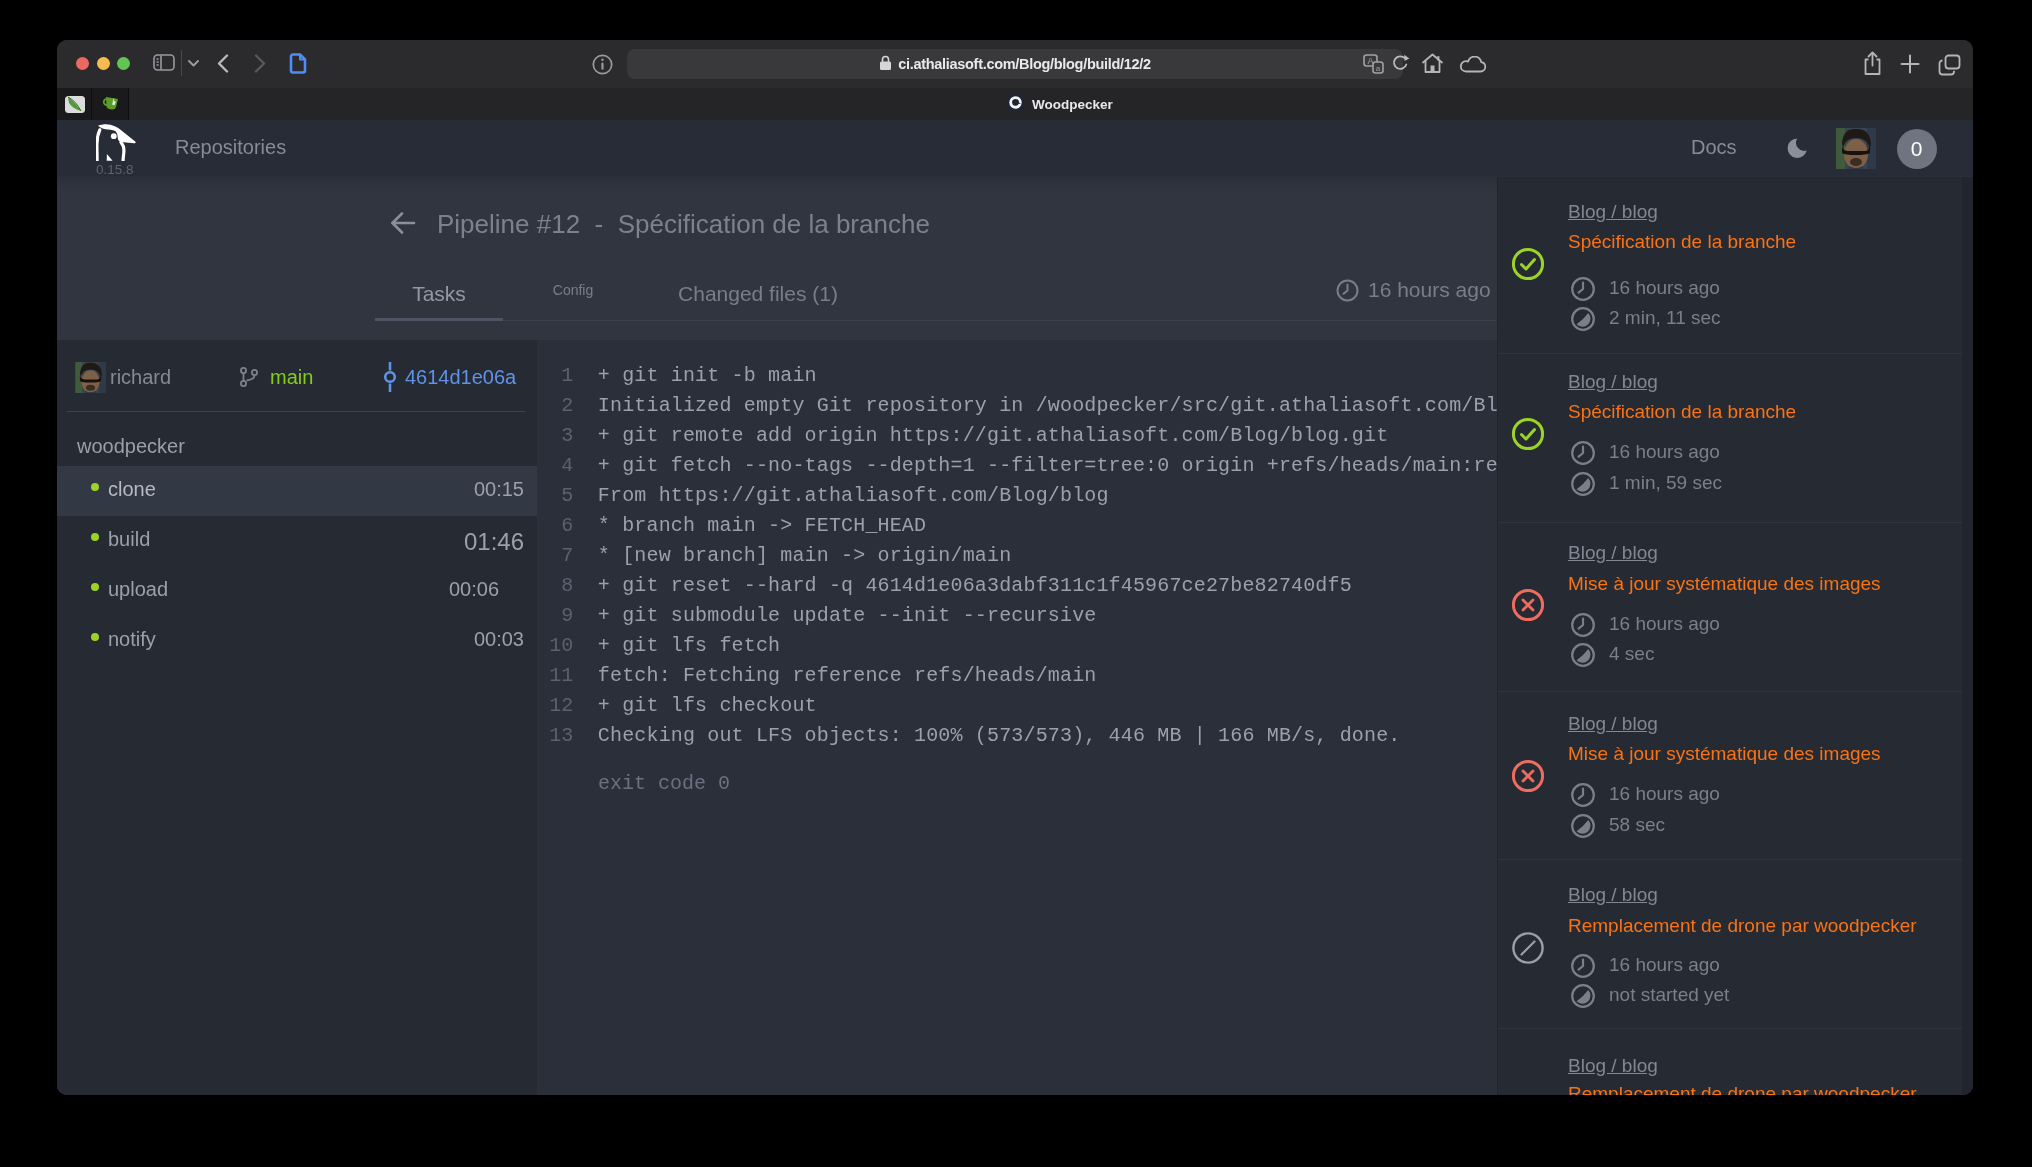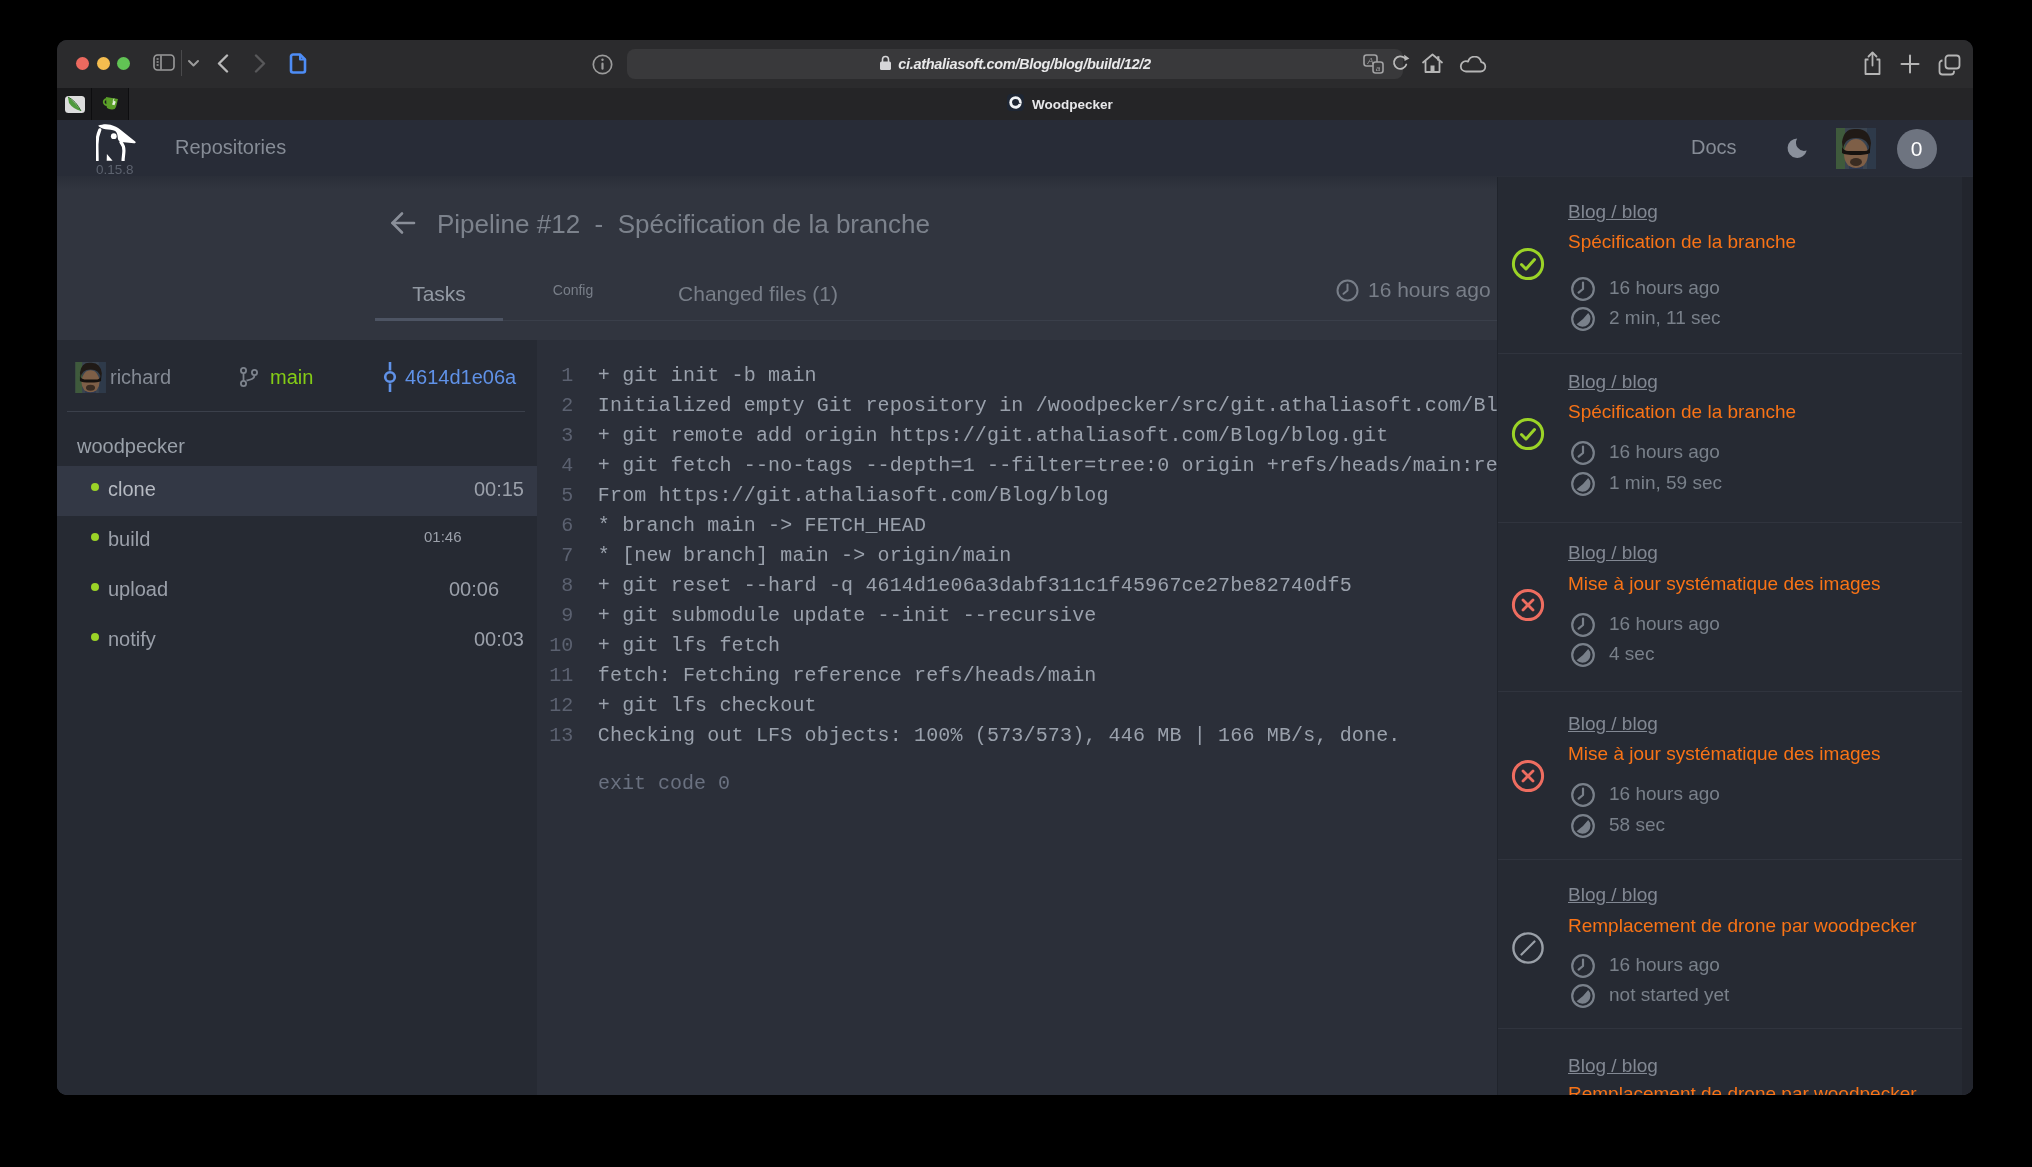"ci.athaliasoft.com/Blog/blog/build/12/2" #titlebar { font-style: italic -> none }
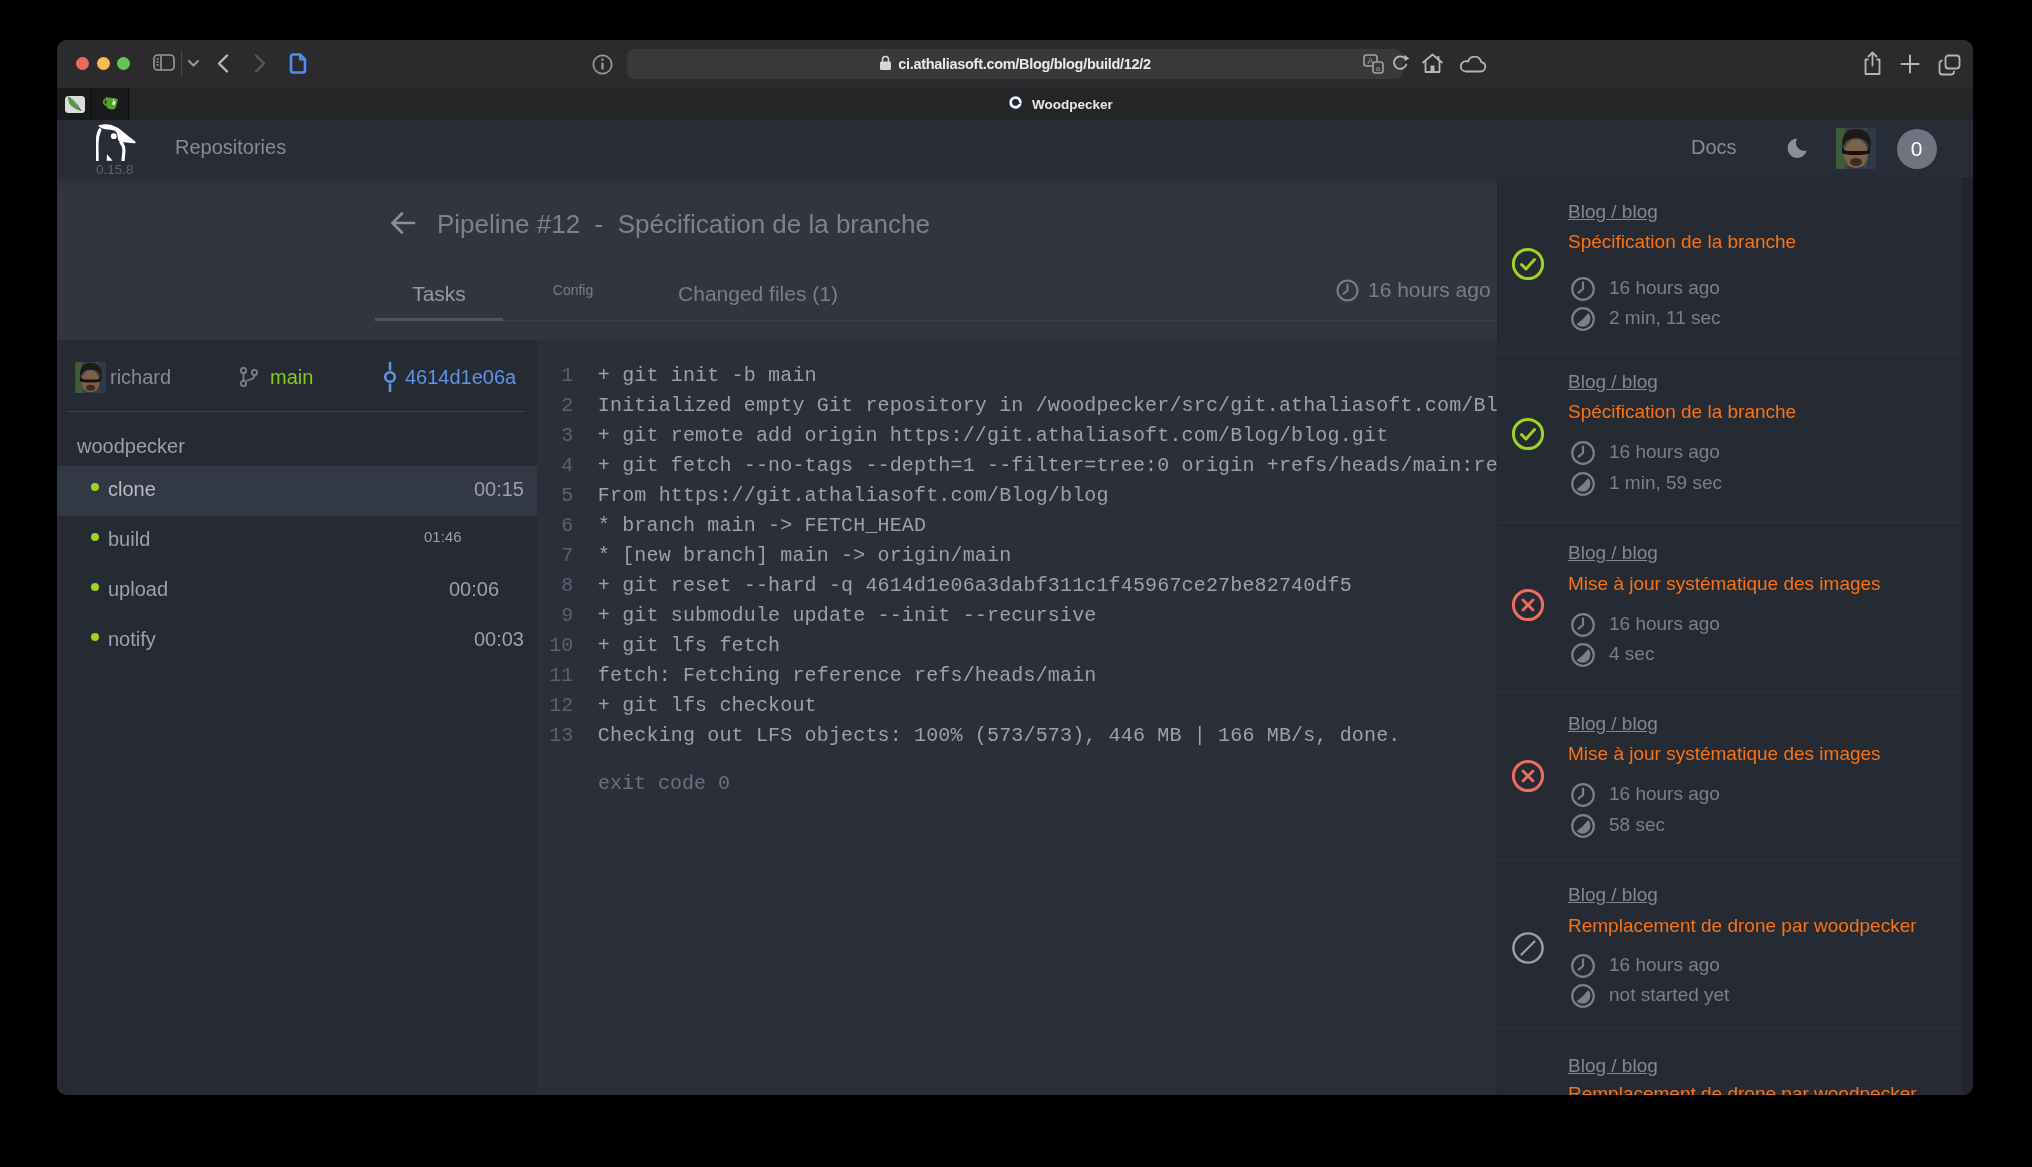"01:46" div.abs { font-size: 15px -> 24px; text-align: left -> right }
